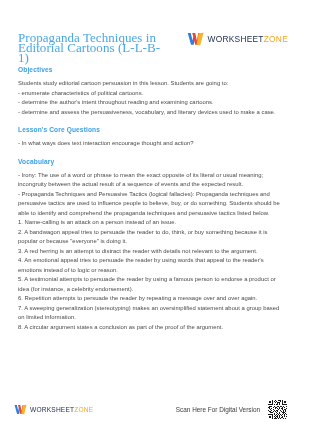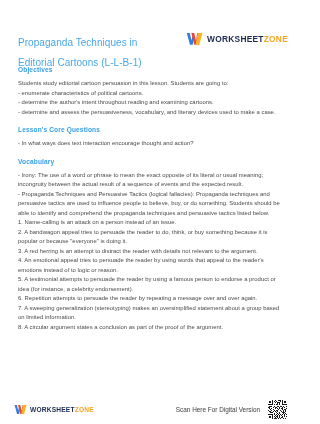"Propaganda Techniques in Editorial" .doc-title { font-family: none -> Liberation Serif, serif; font-size: 10px -> 13px; line-height: 20px -> 10px }
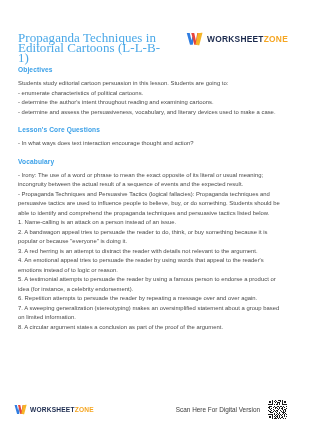"WORKSHEETZONE" .logo-text { font-weight: bold -> normal }
